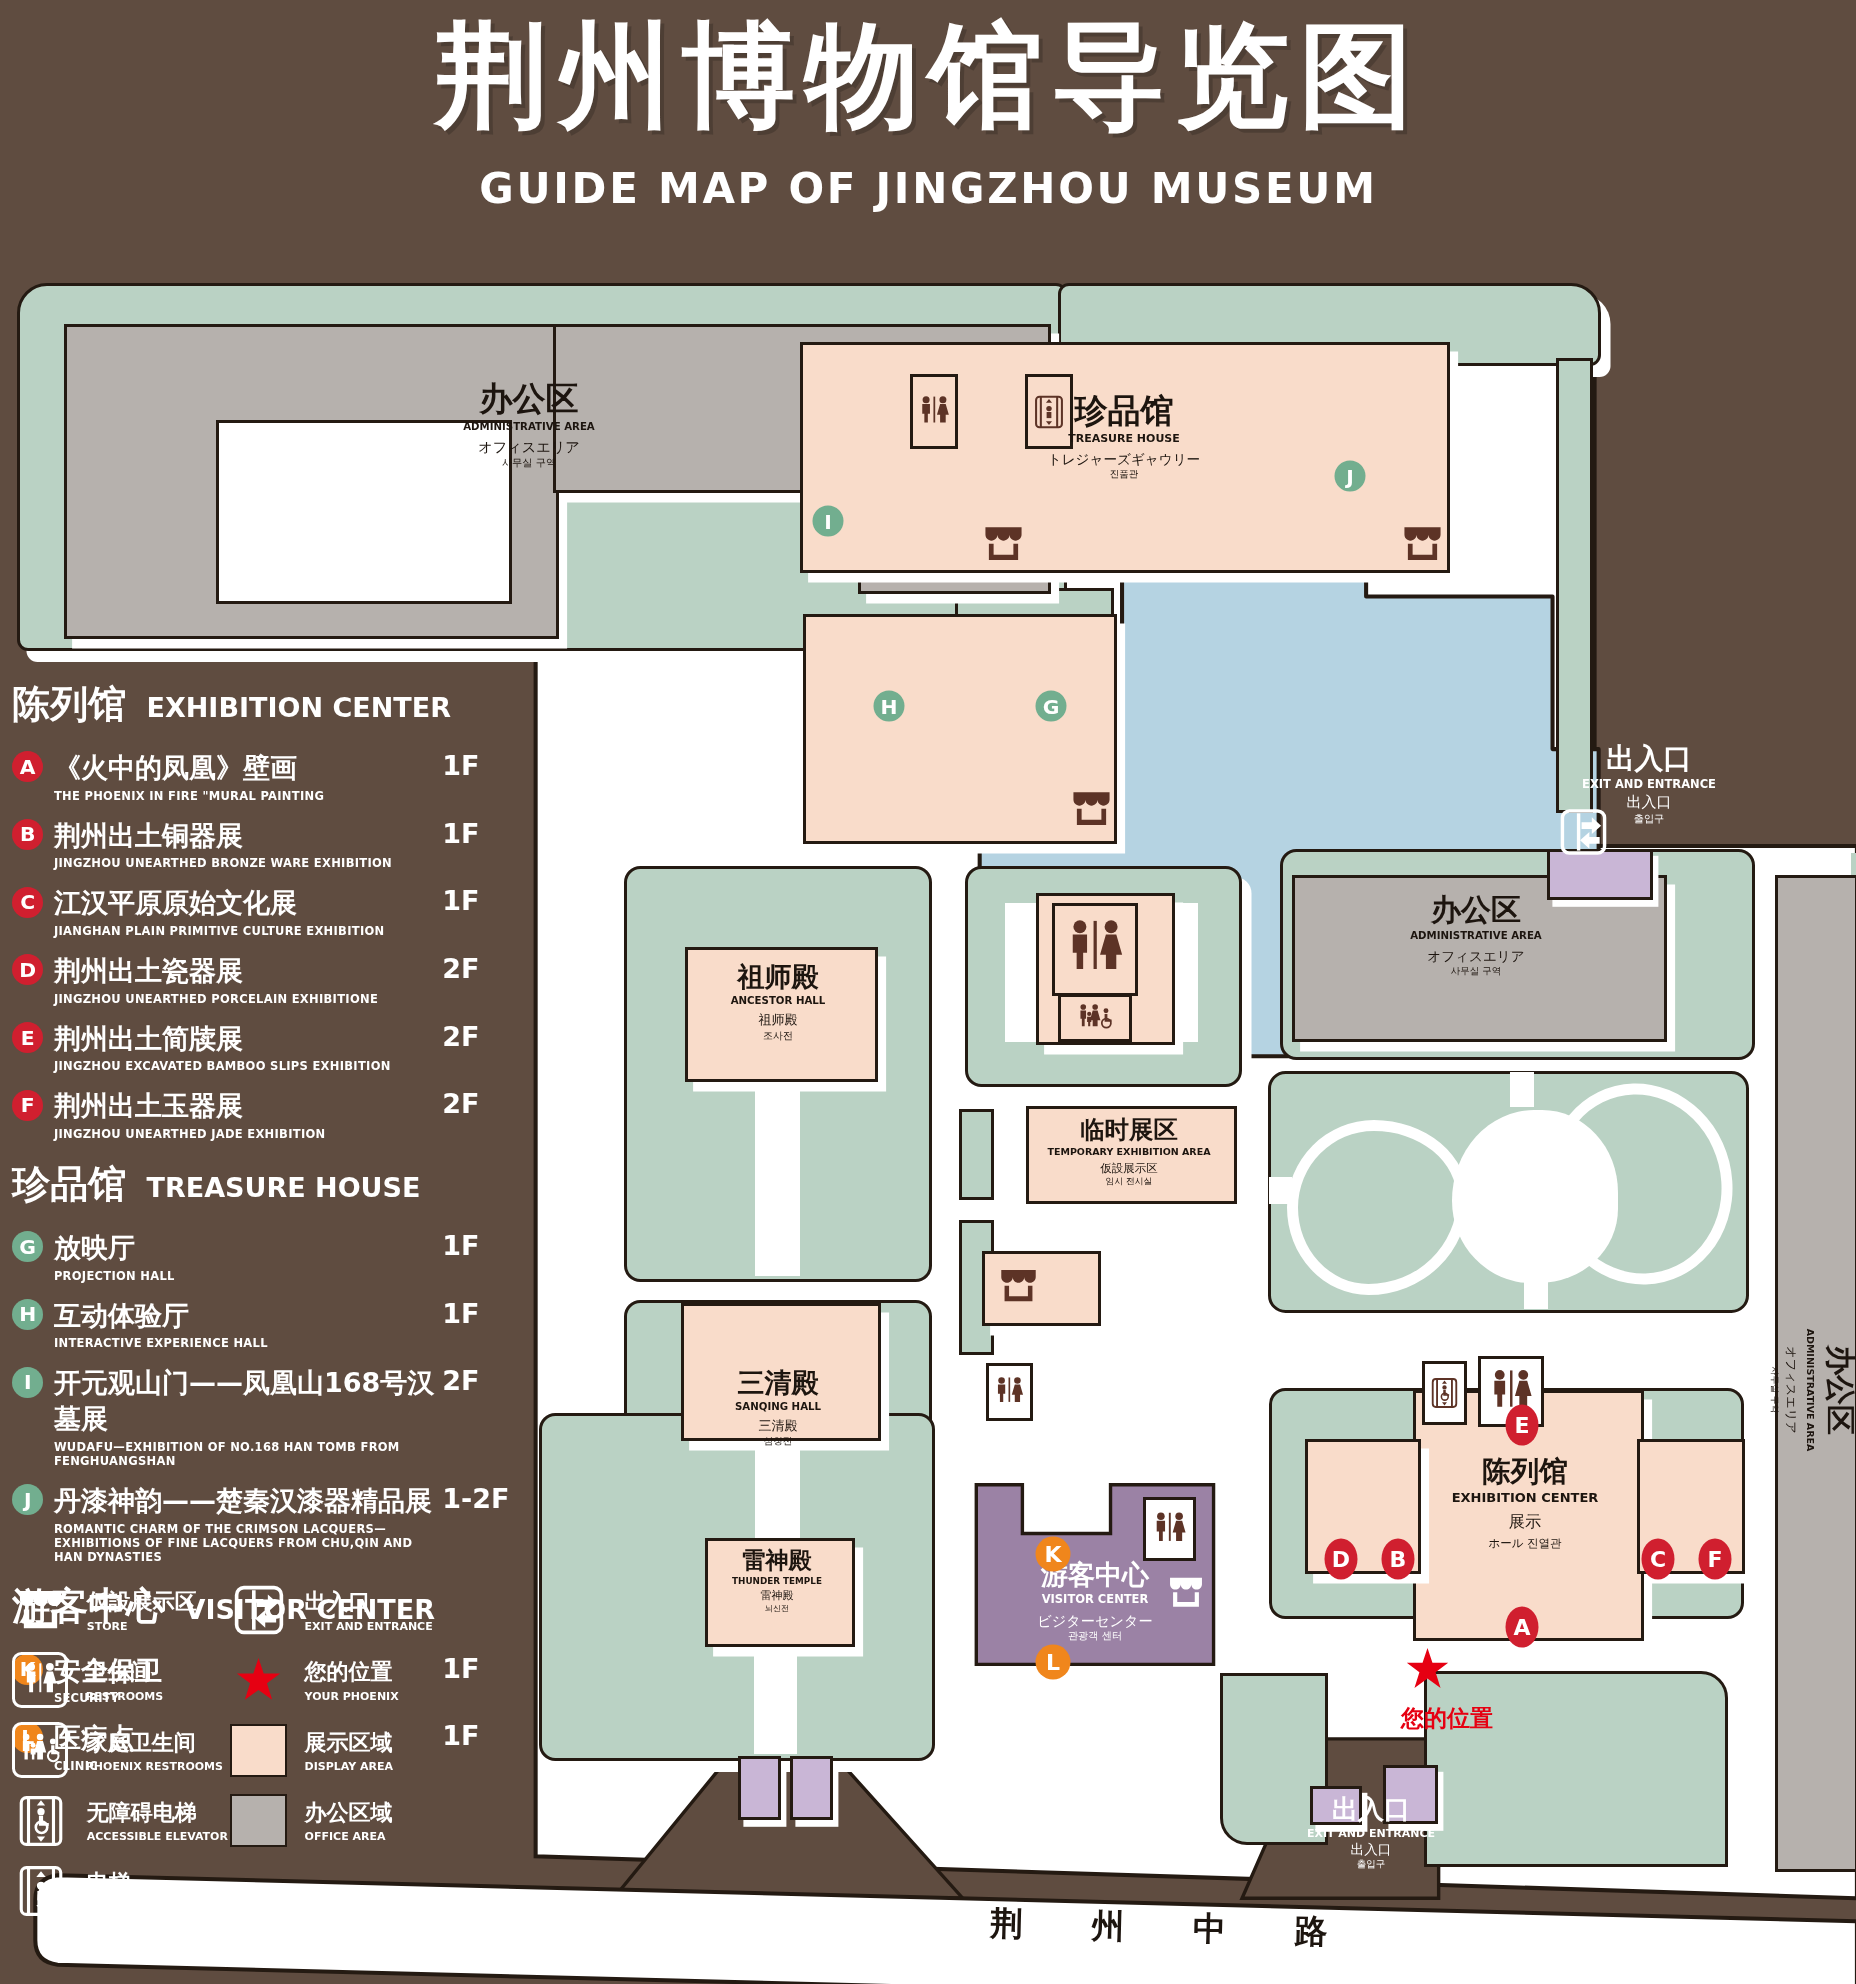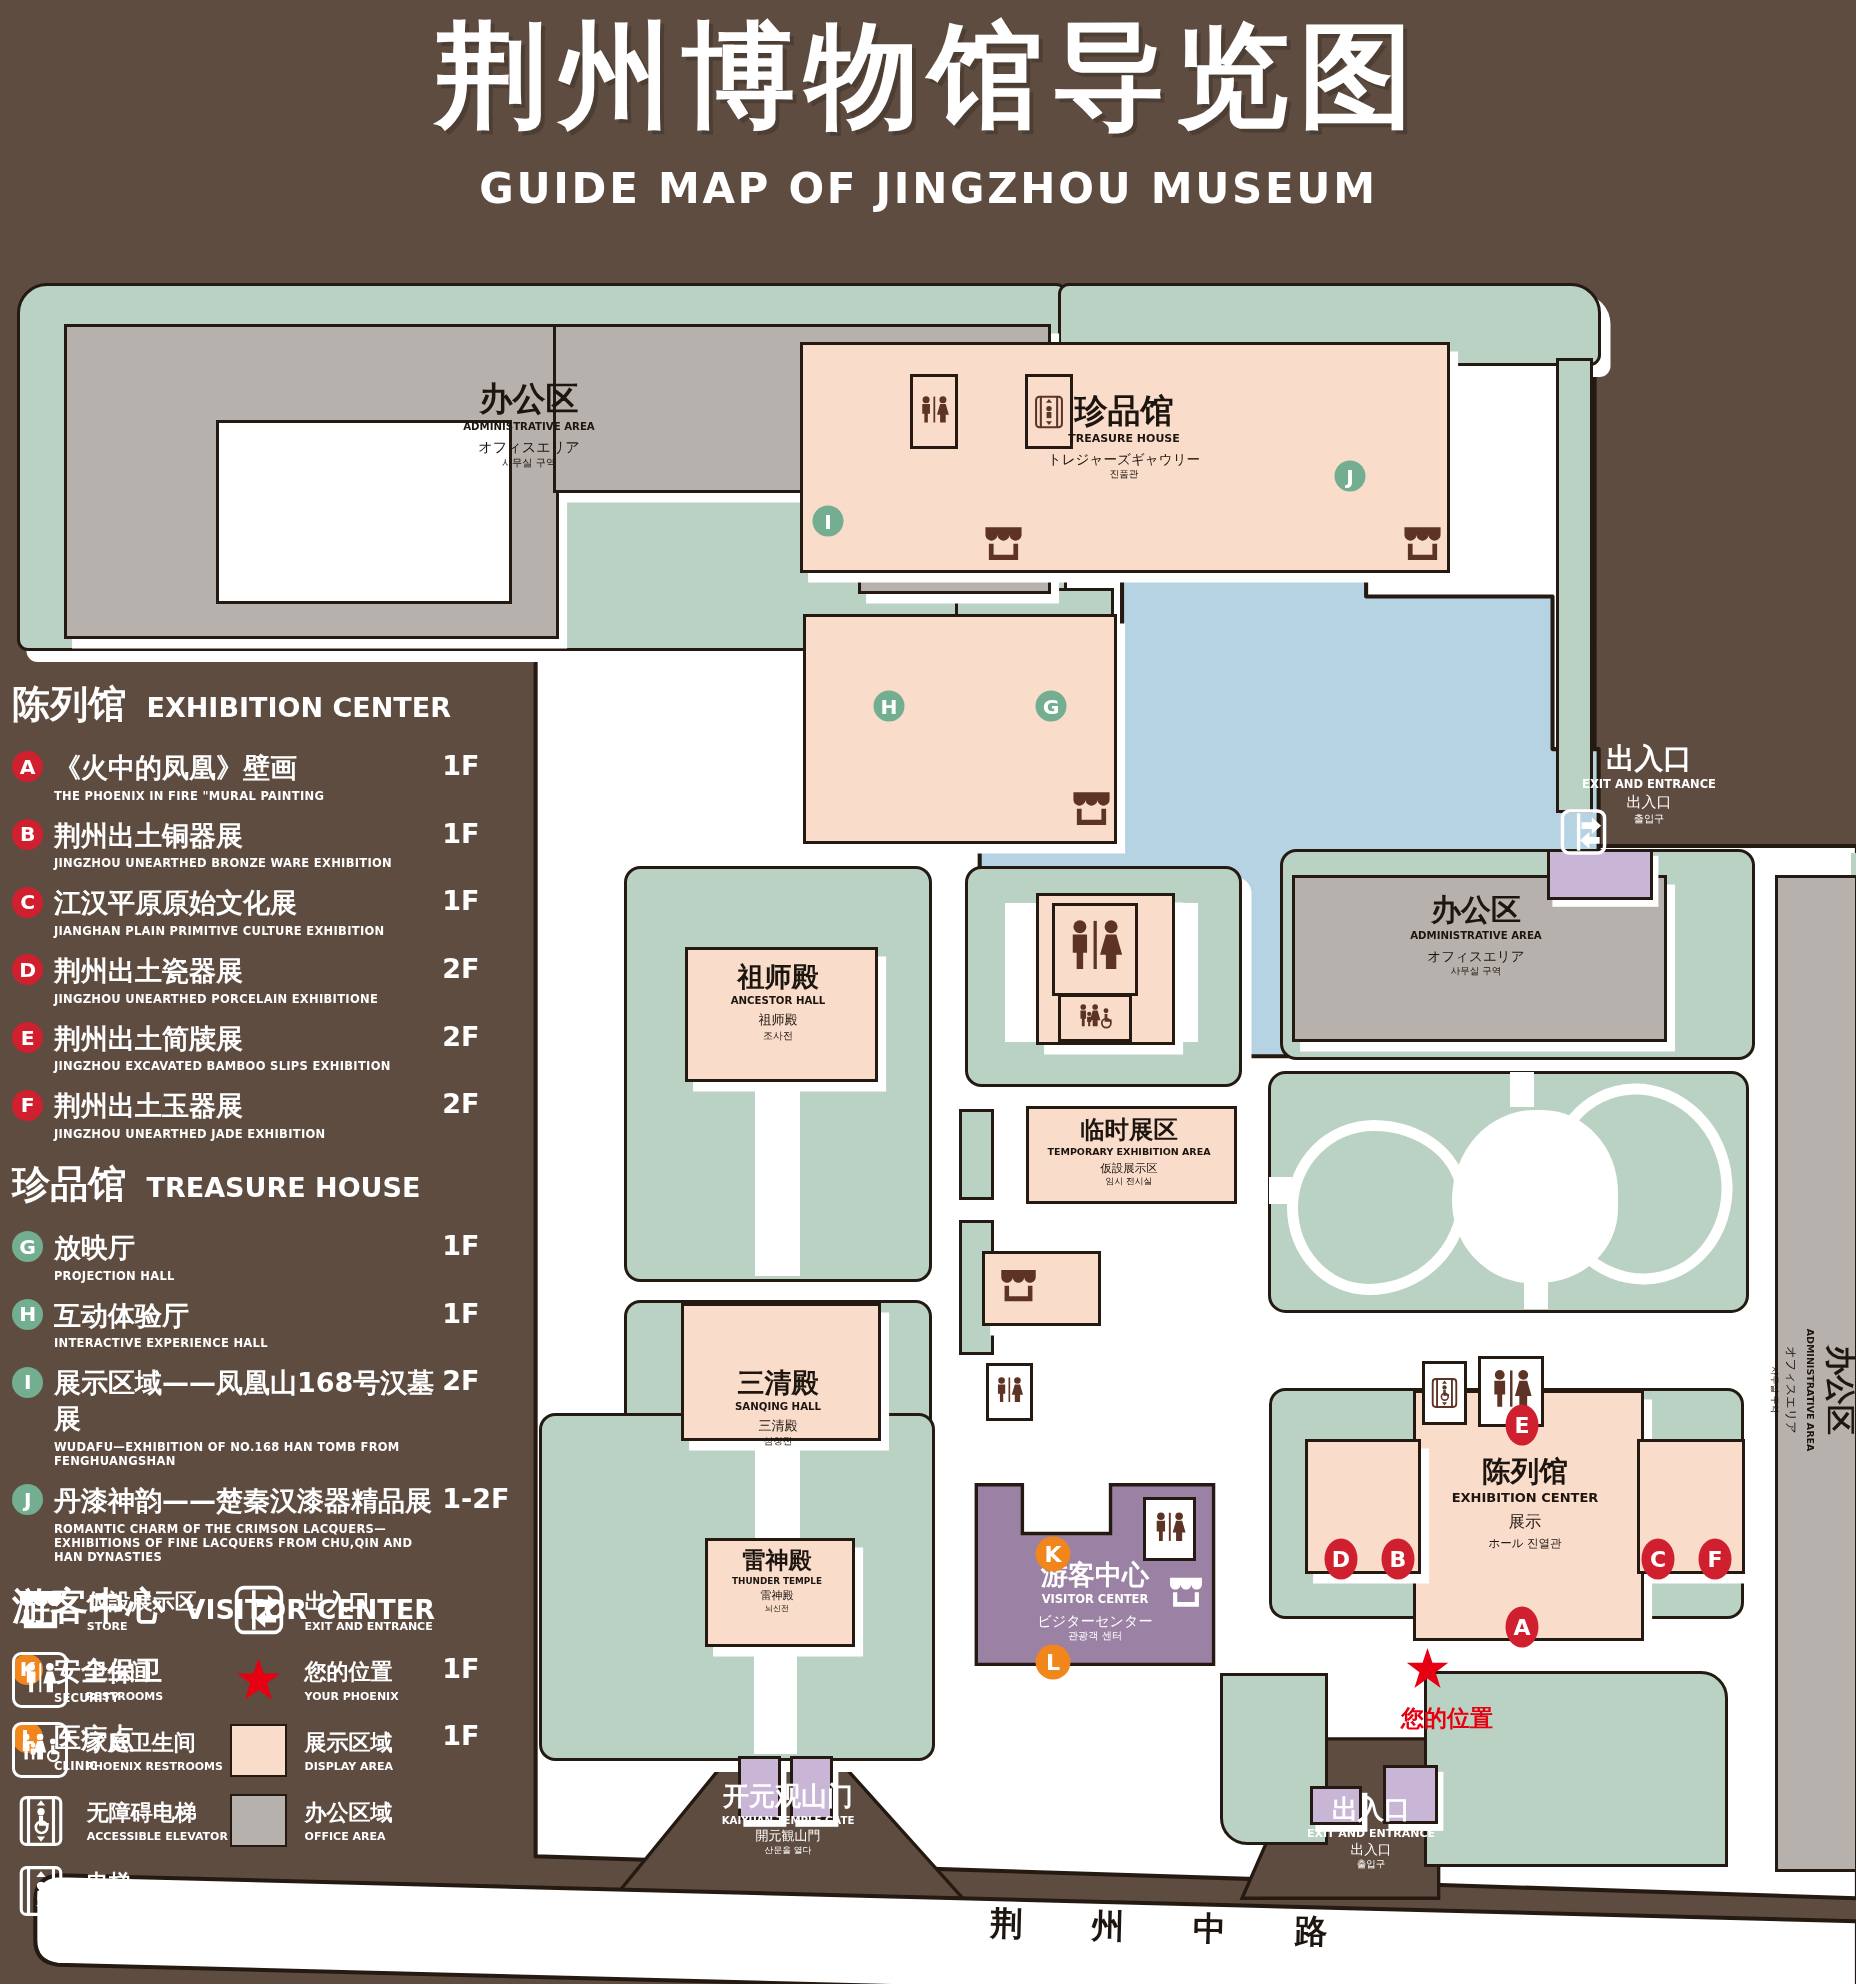"展示区域——凤凰山168号汉墓展" span.lg-zh { text: 展示区域 -> 开元观山门 }
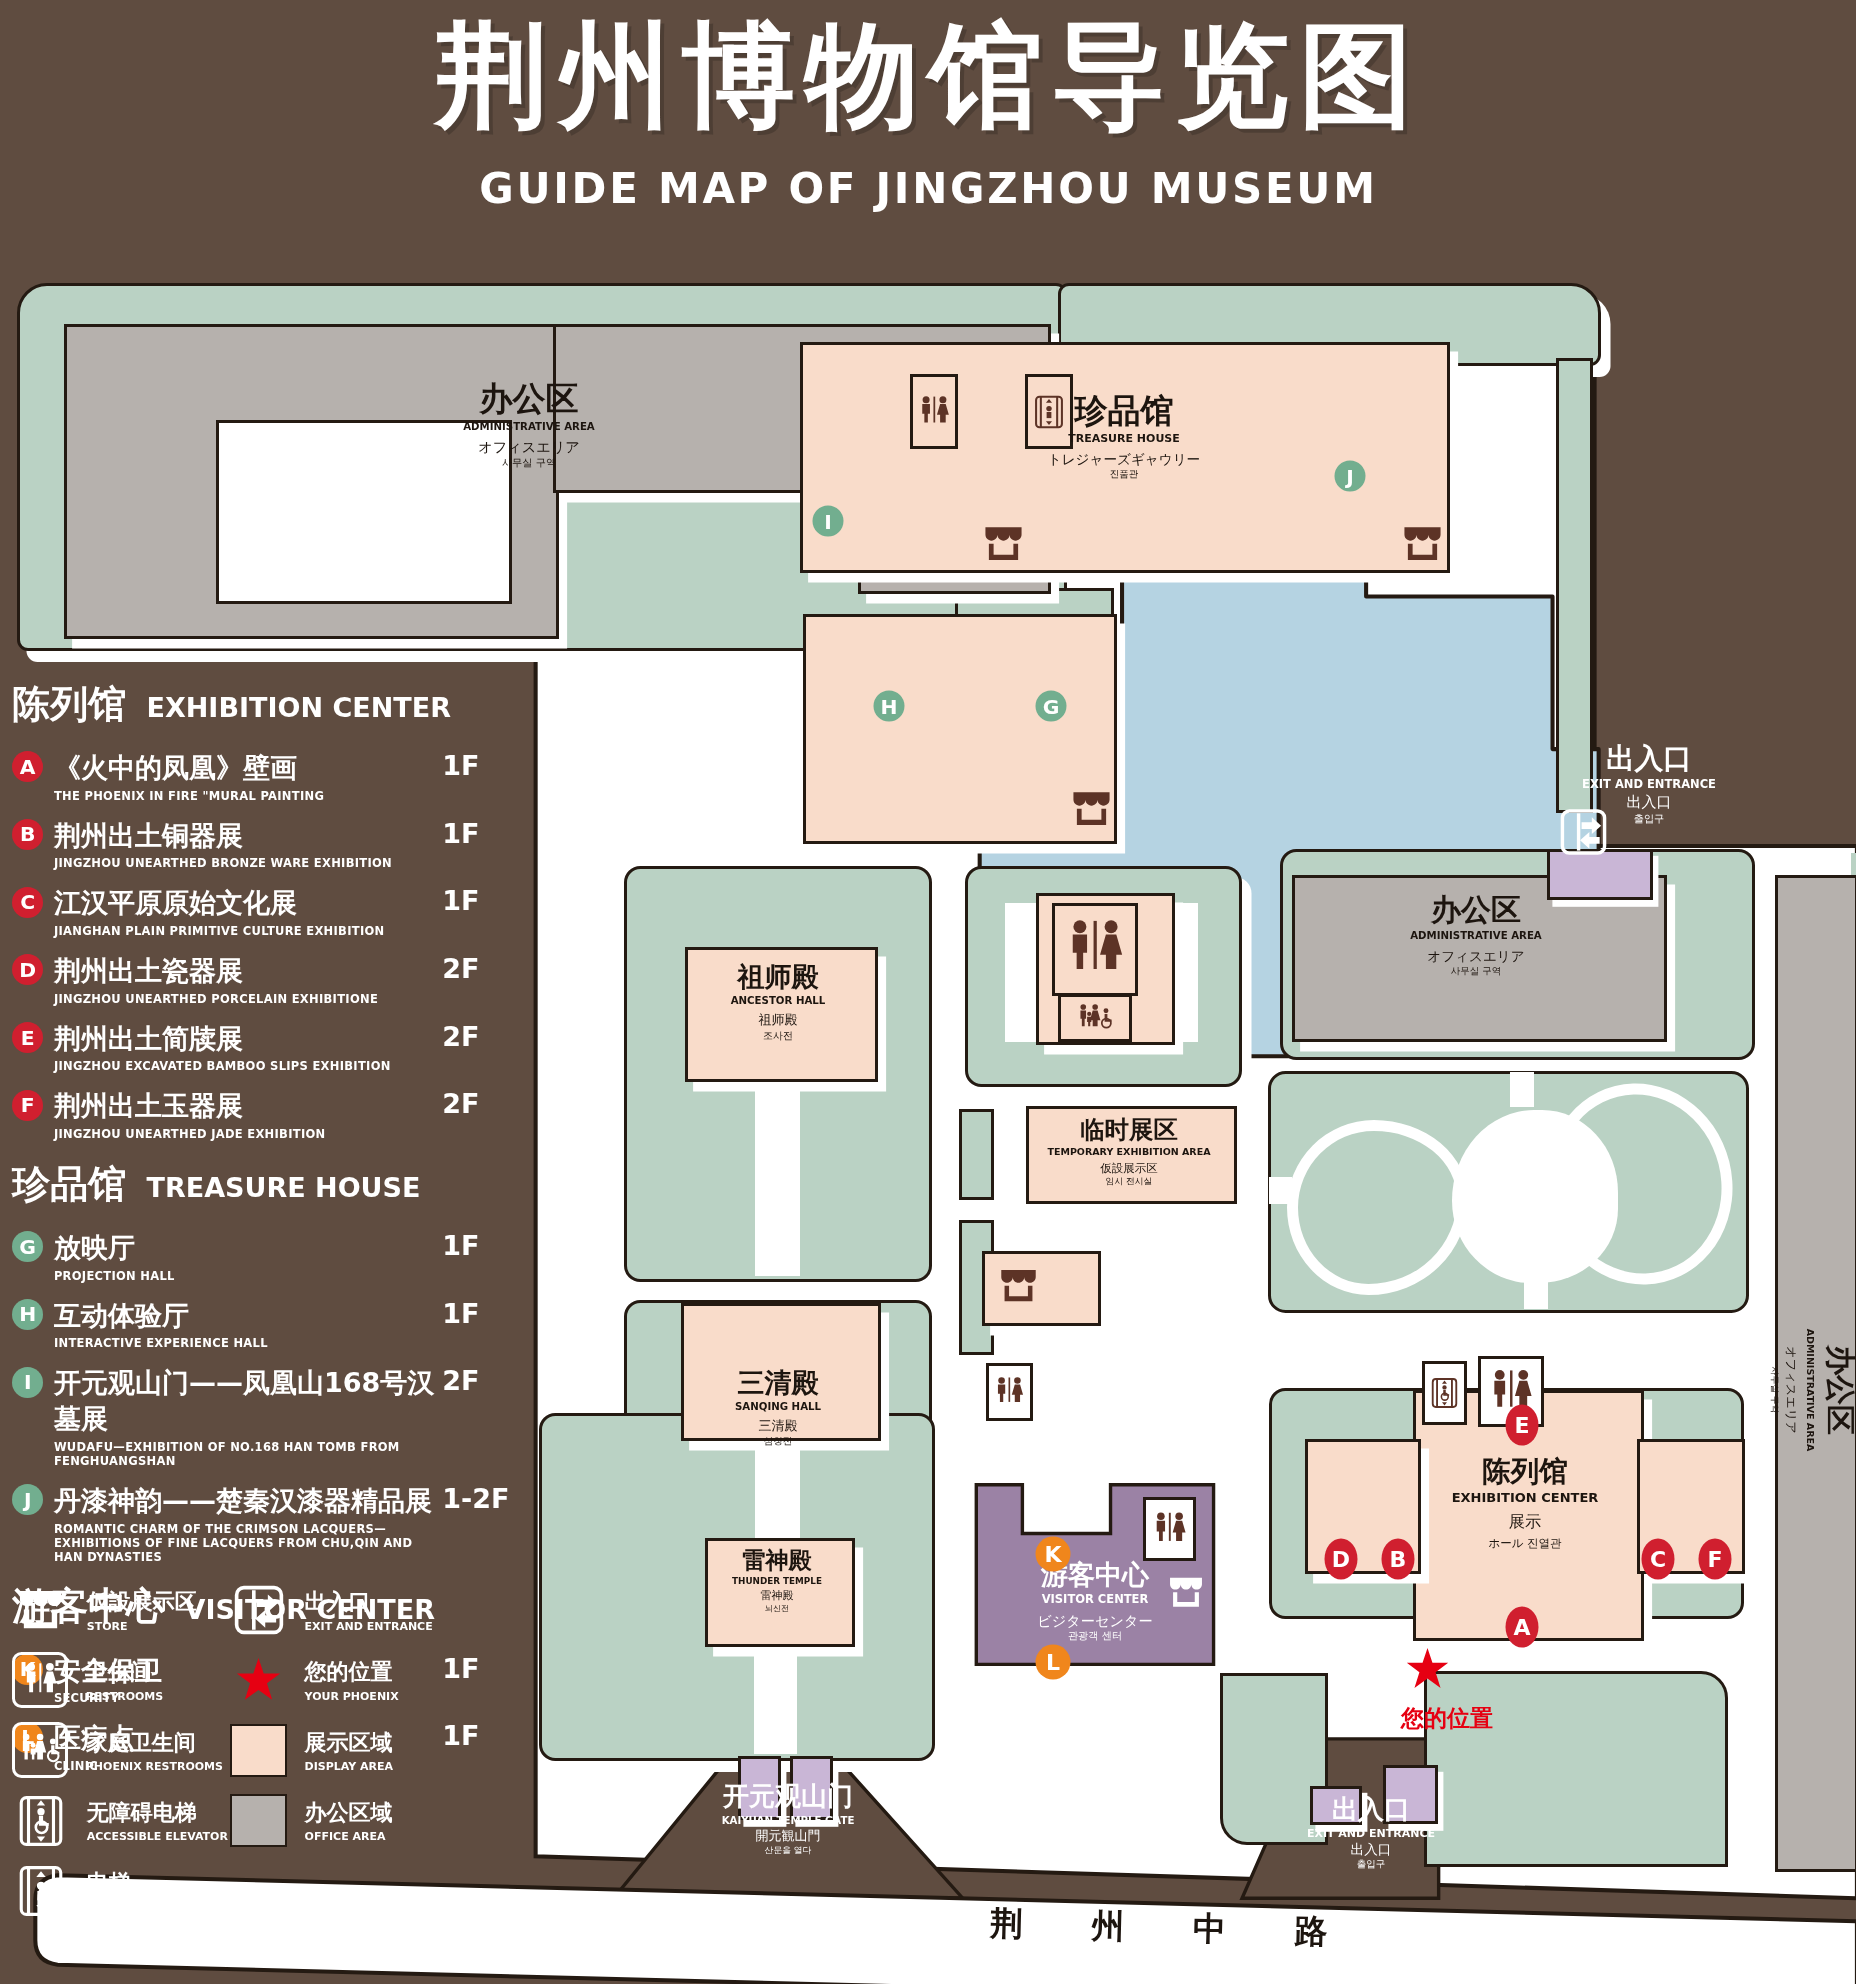"开元观山门" div.lbl { html: <div> <div>开元观山门</div> <div>KAIYUAN TEMPLE GATE</div> <div>開元観山門</div> <div>산문을 열다</div> </div> -> none }
